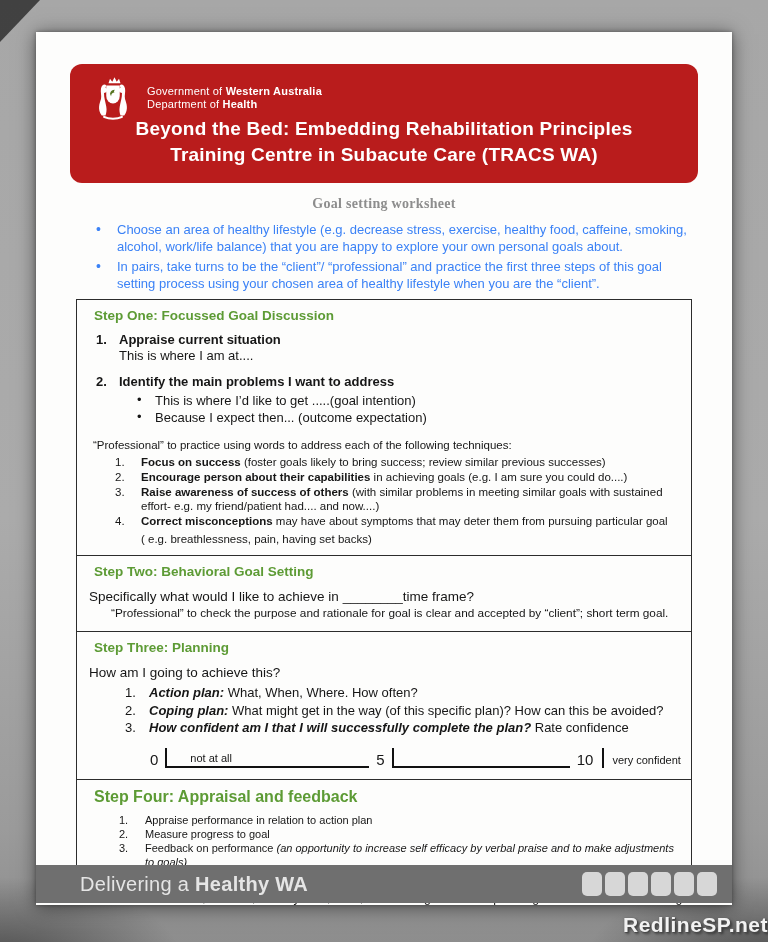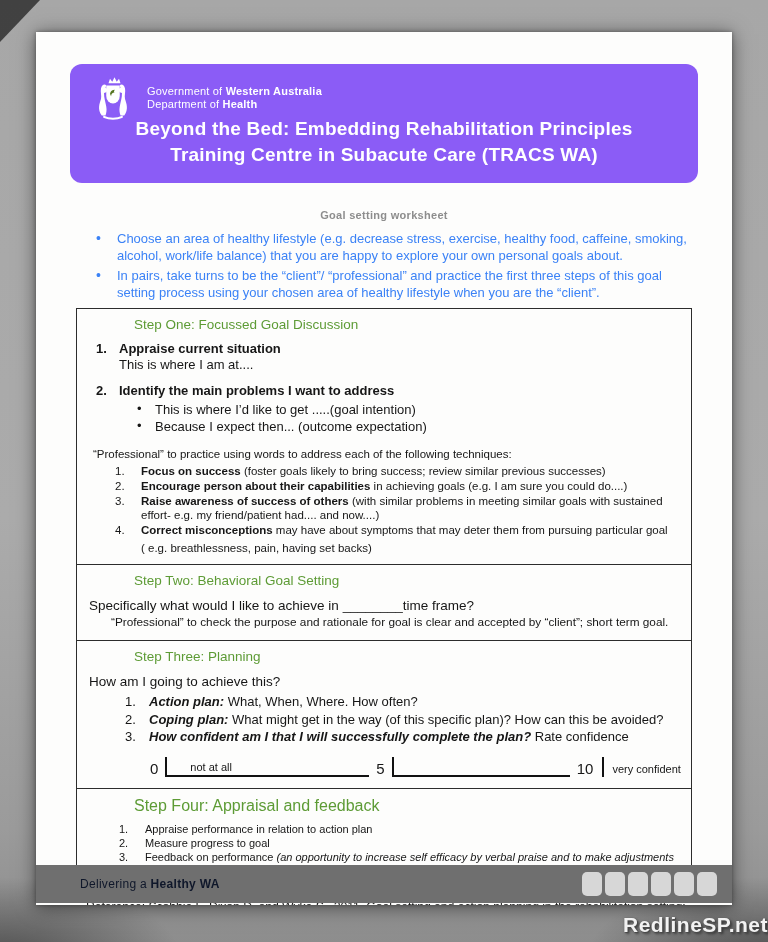"Government of Western Australia" div.banner { background: #8b5cf6 -> #b91c1c }
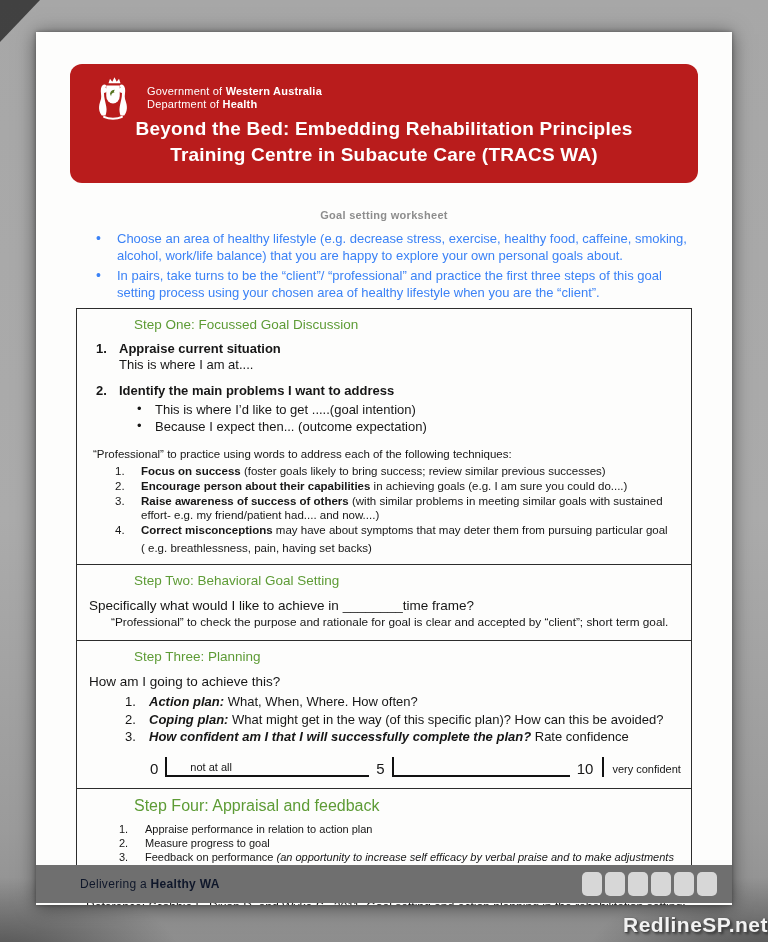"Goal setting worksheet" .ws-title { font-family: none -> Liberation Serif, serif; font-size: 11px -> 14px; margin-top: 26px -> 13px }
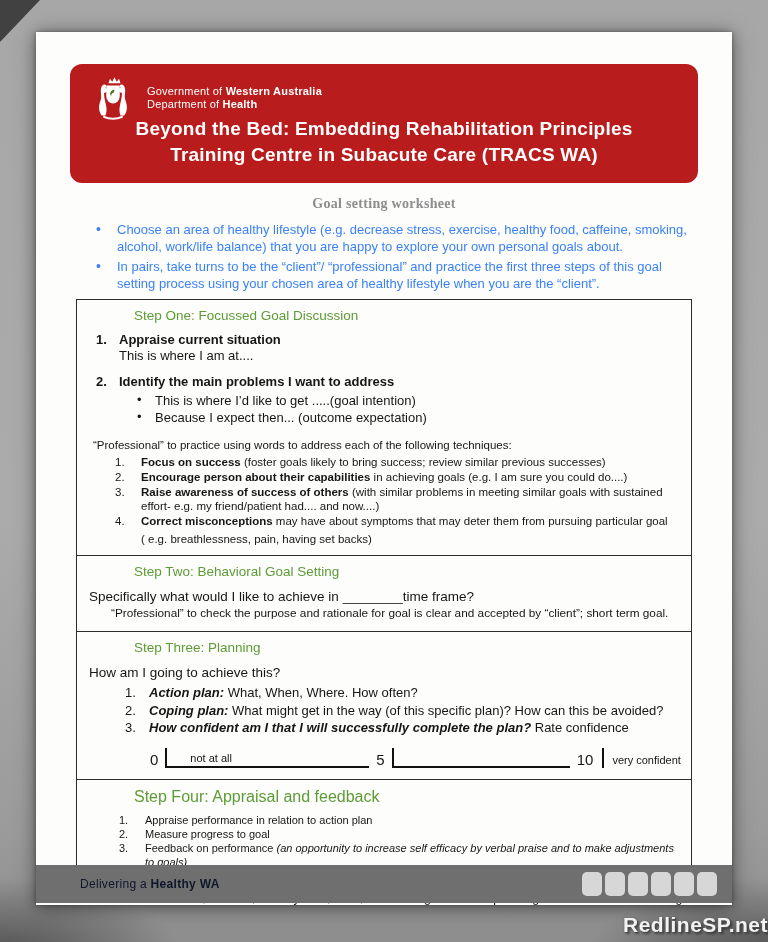"Step One: Focussed Goal Discussion" .step-h { font-weight: normal -> bold; margin-left: 40px -> none }
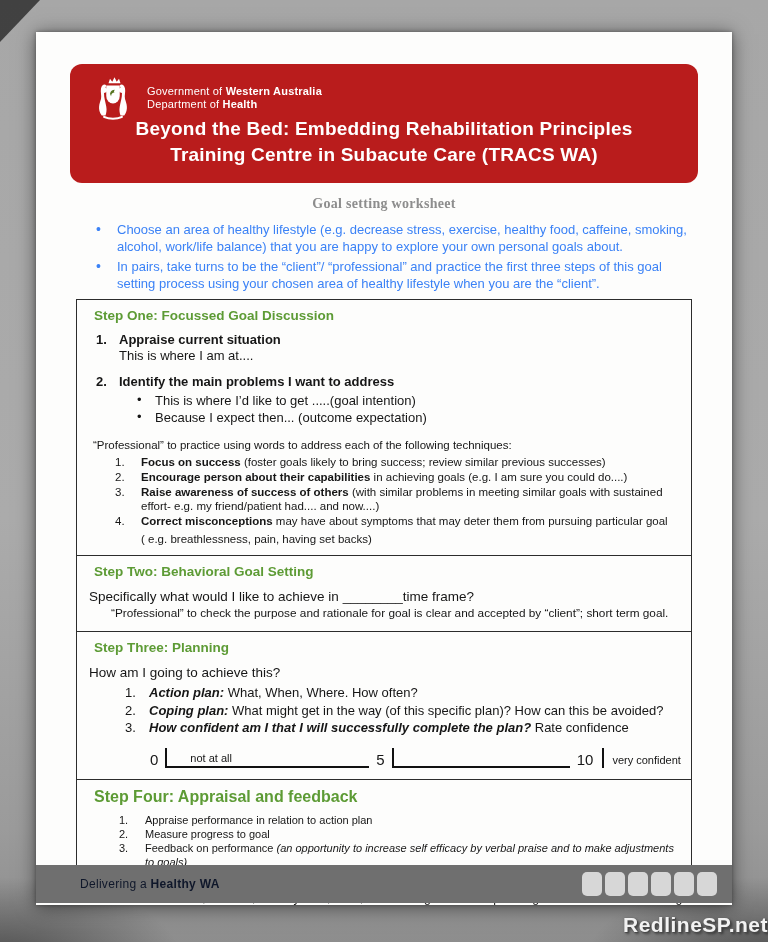"Delivering a Healthy WA" .footer-text { color: #0f172a -> #e5e5e5; font-size: 12px -> 20px }
